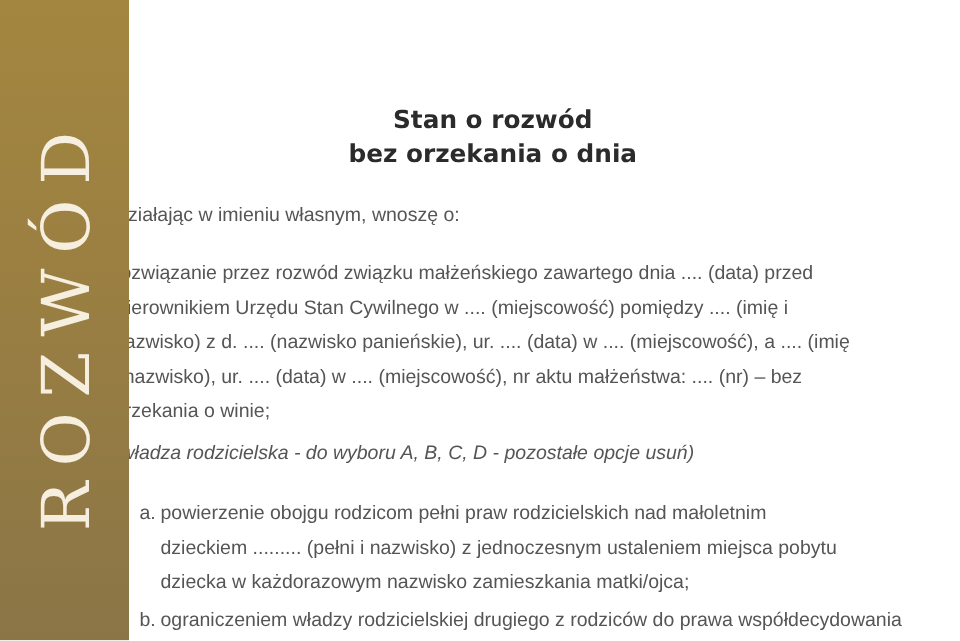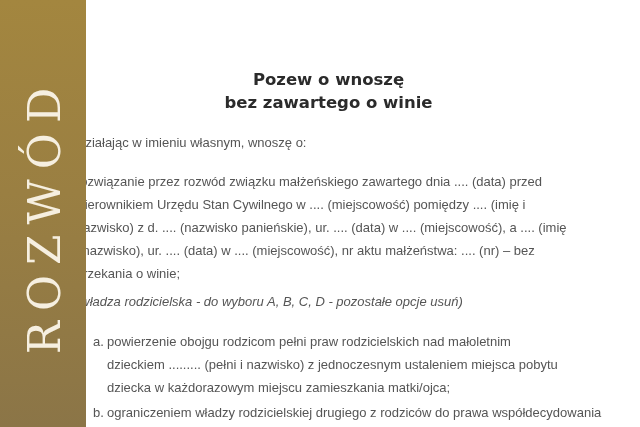"Pozew o wnoszę" span.line { text: Pozew o wnoszę -> Stan o rozwód }
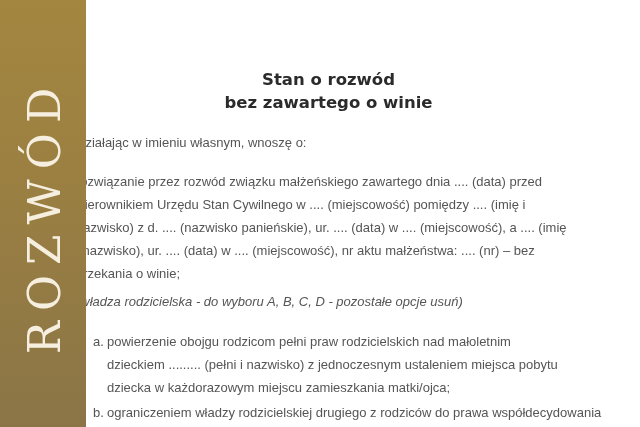"bez zawartego o winie" span.line { text: zawartego o winie -> orzekania o dnia }
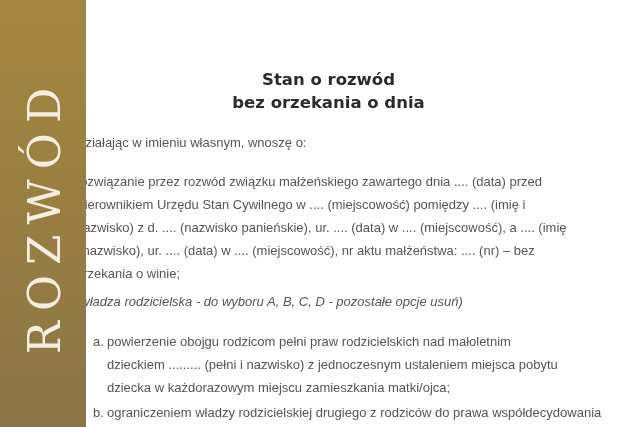"dziecka w każdorazowym miejscu" span.line { text: miejscu -> nazwisko }
